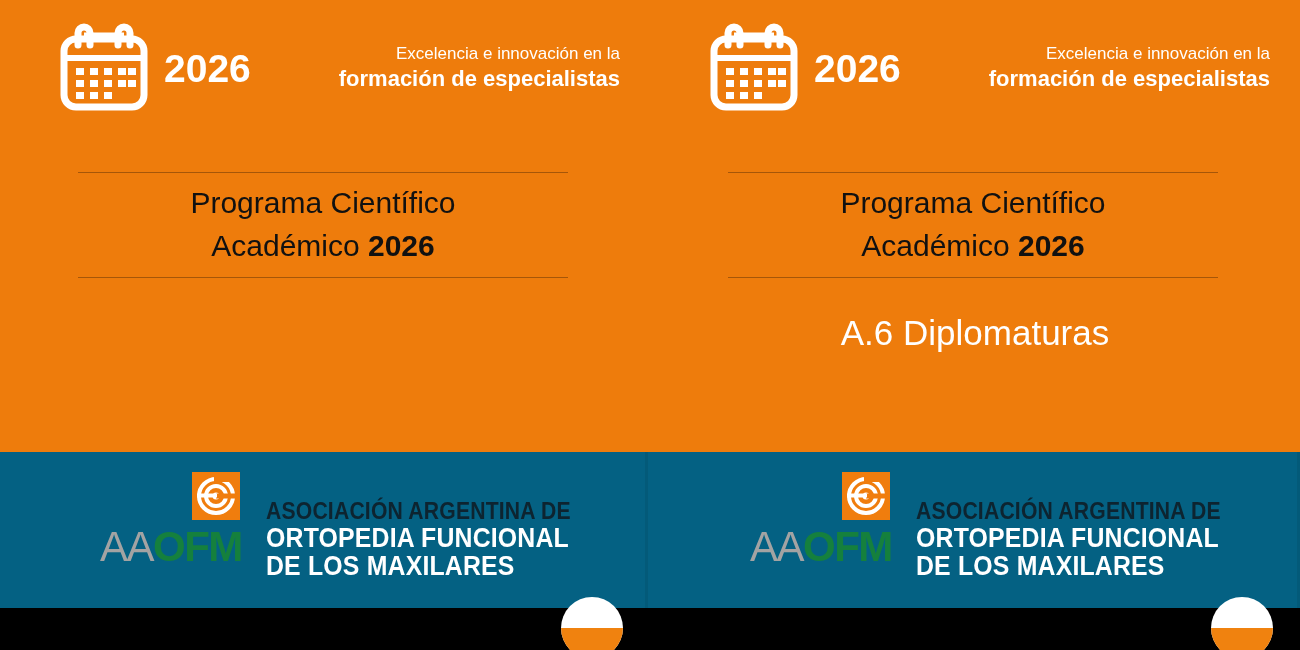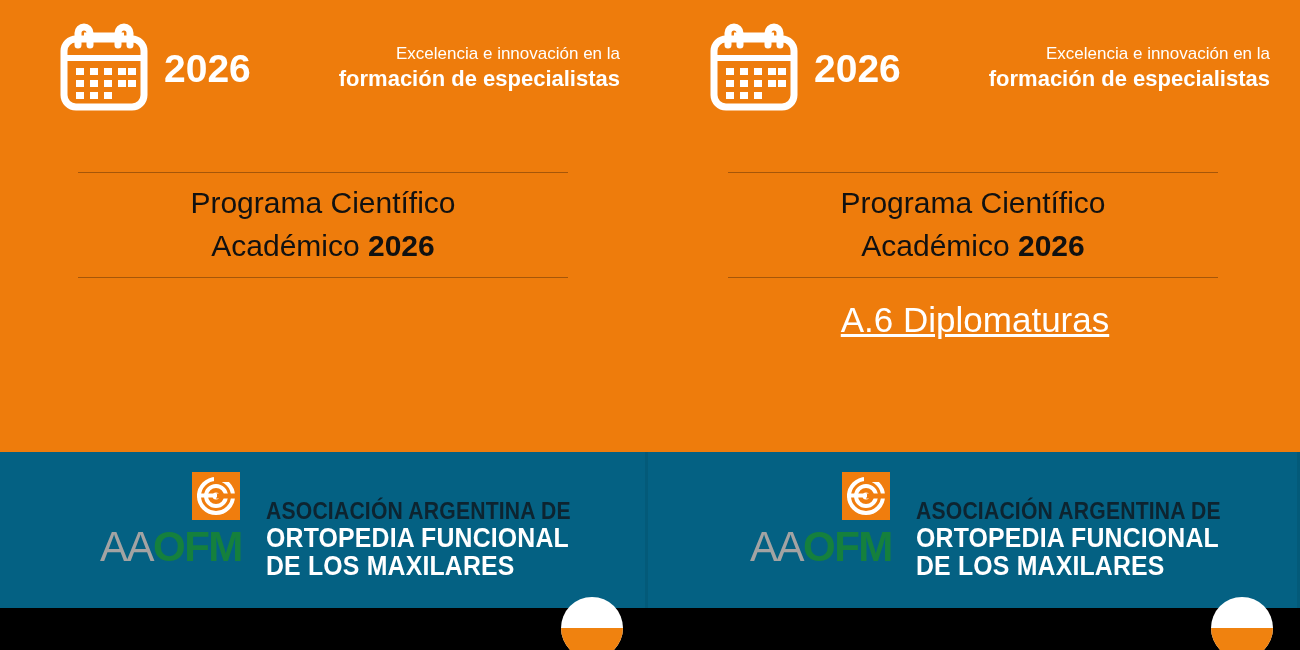"A.6 Diplomaturas" .course-right { text-decoration: underline -> none; top: 296px -> 309px }
